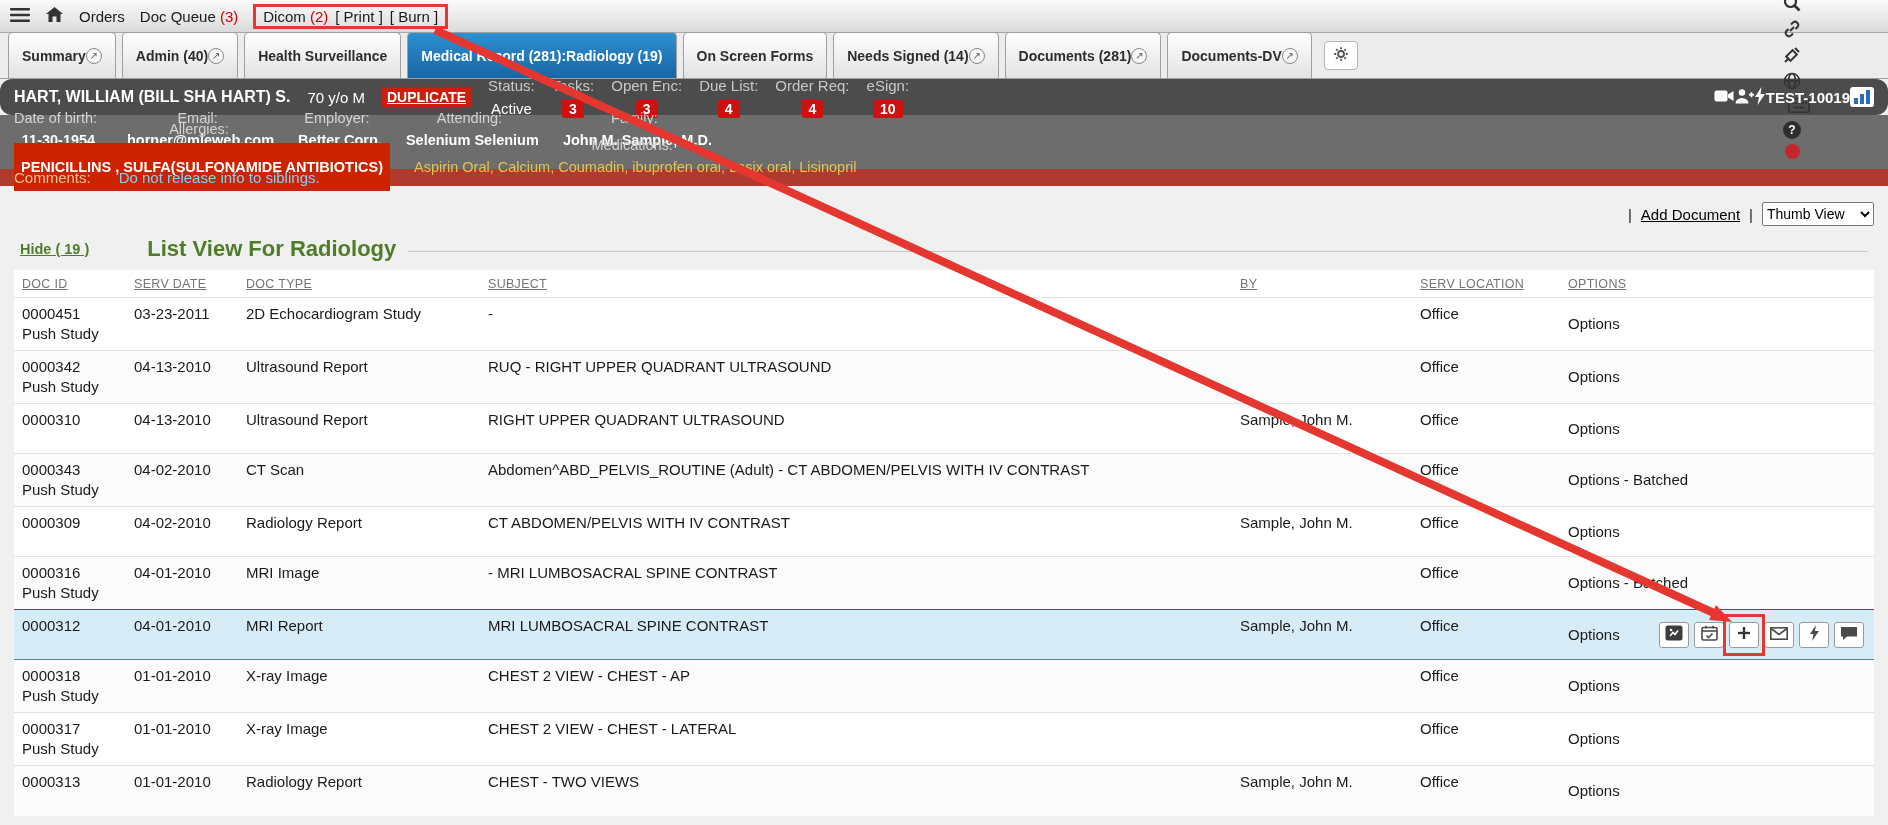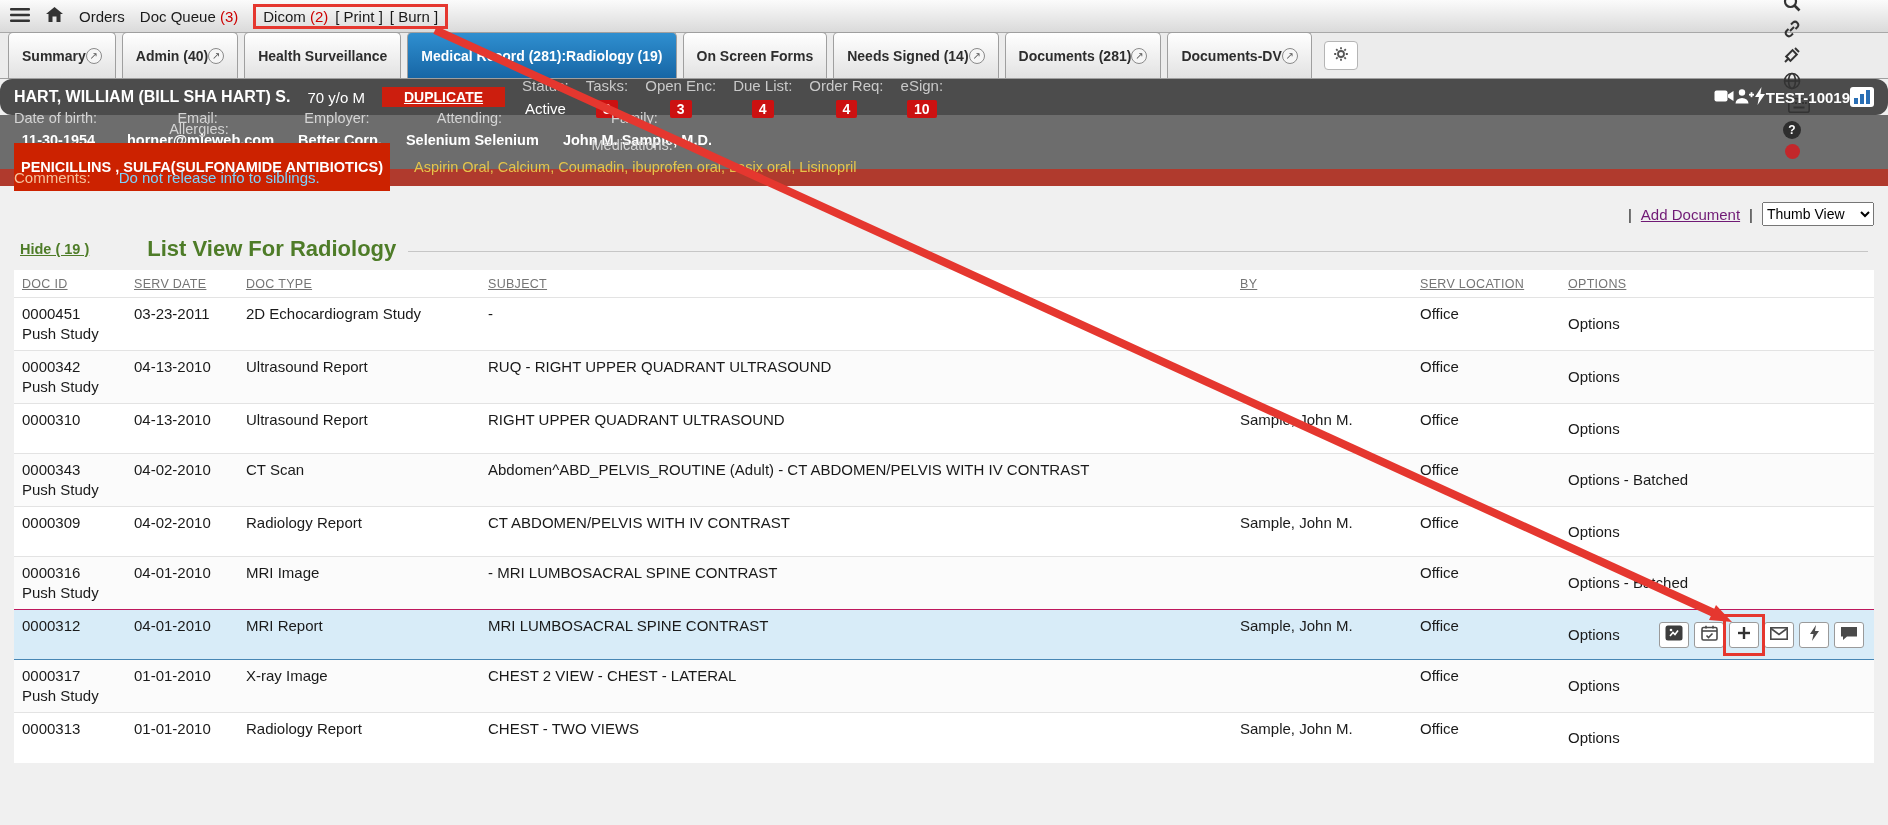"DUPLICATE" .badge-dup { padding: 2px 22px -> 2px 5px }
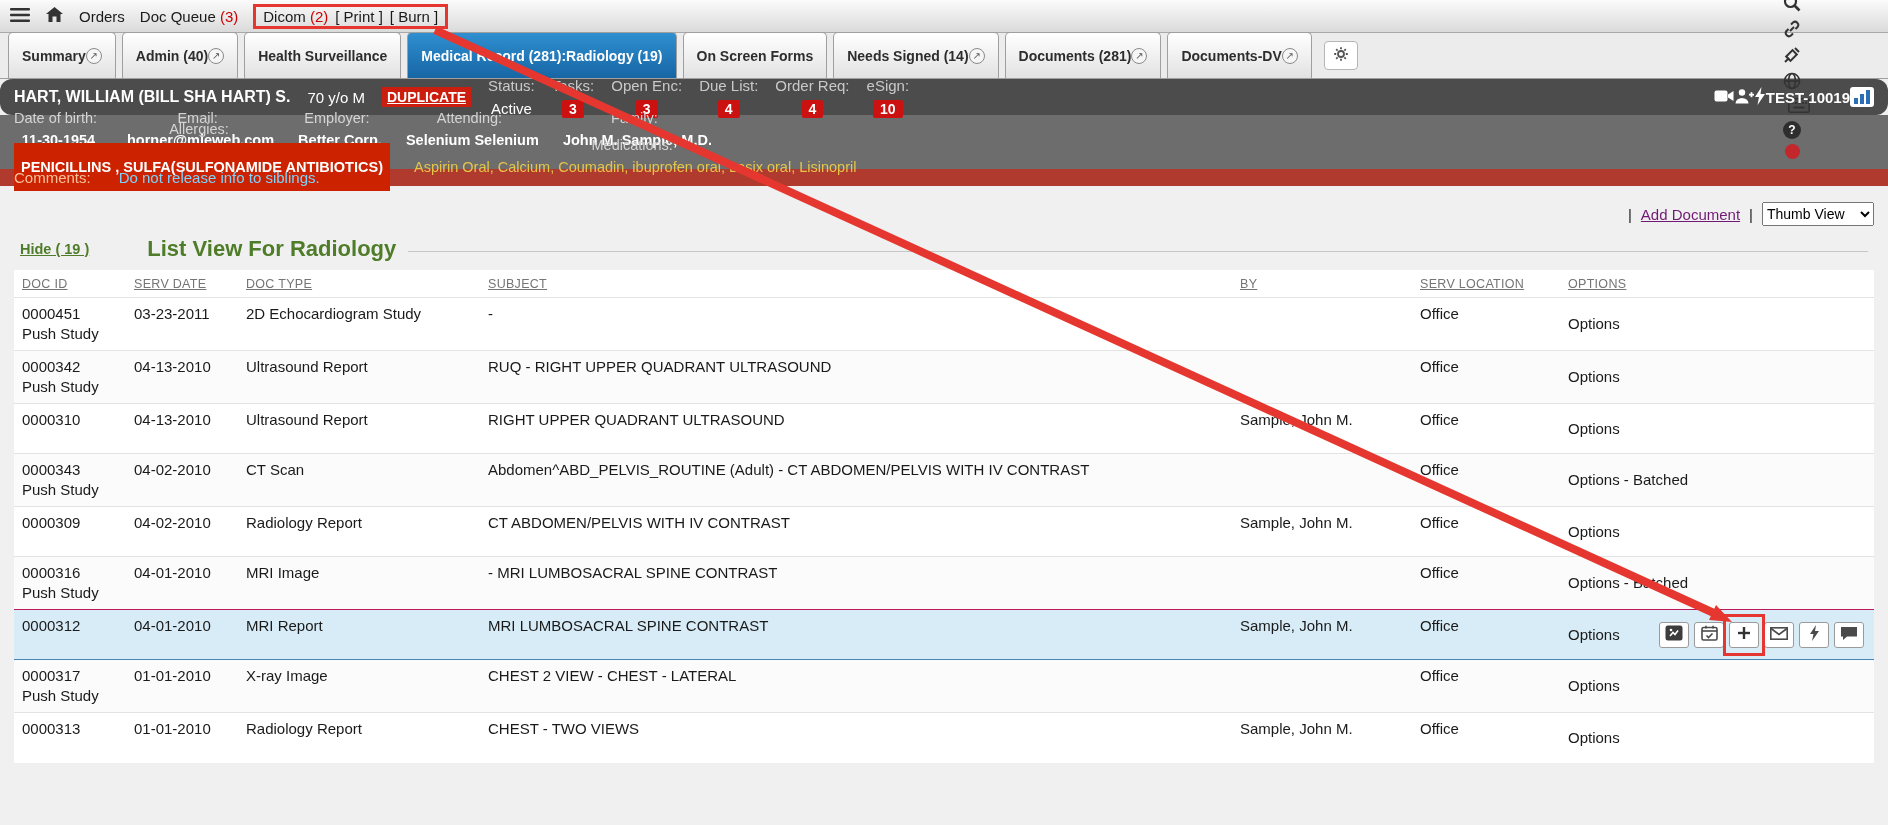"Add Document" .add-doc { color: #701a75 -> #000000 }
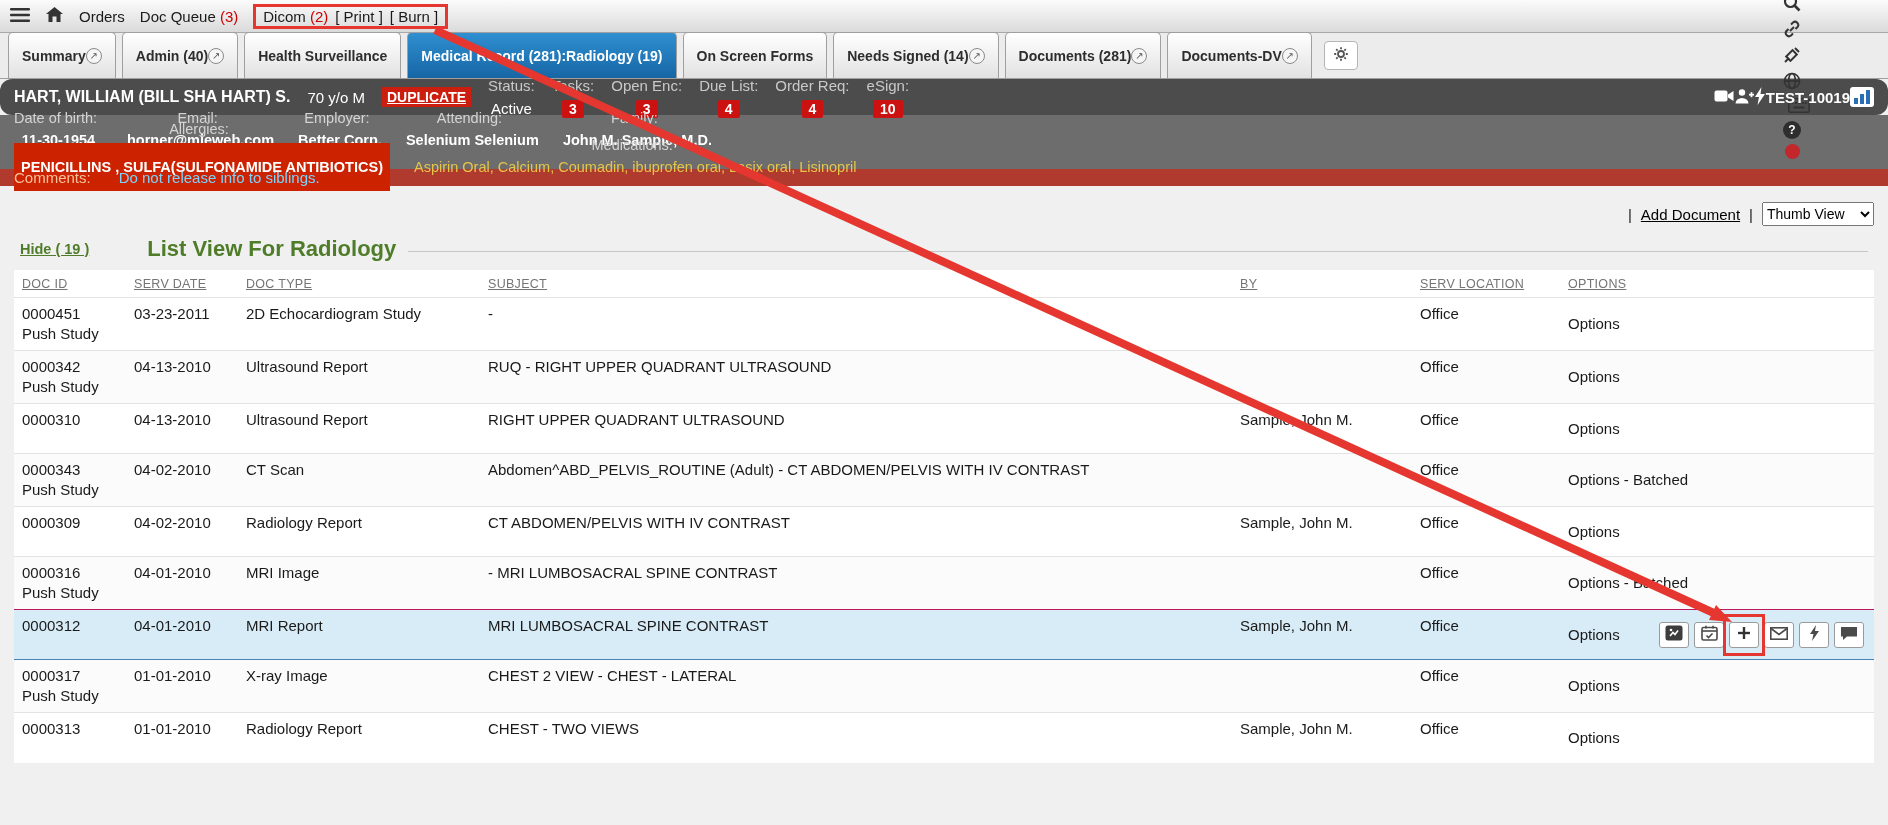"0000318" tr { html: none -> <tr> <td> <div>0000318</div> <div>Push Study</div> </td> <td>01-01-2010</td> <td>X-ray Image</td> <td>CHEST 2 VIEW - CHEST - AP</td> <td></td> <td>Office</td> <td><span>Options</span></td> </tr> }
